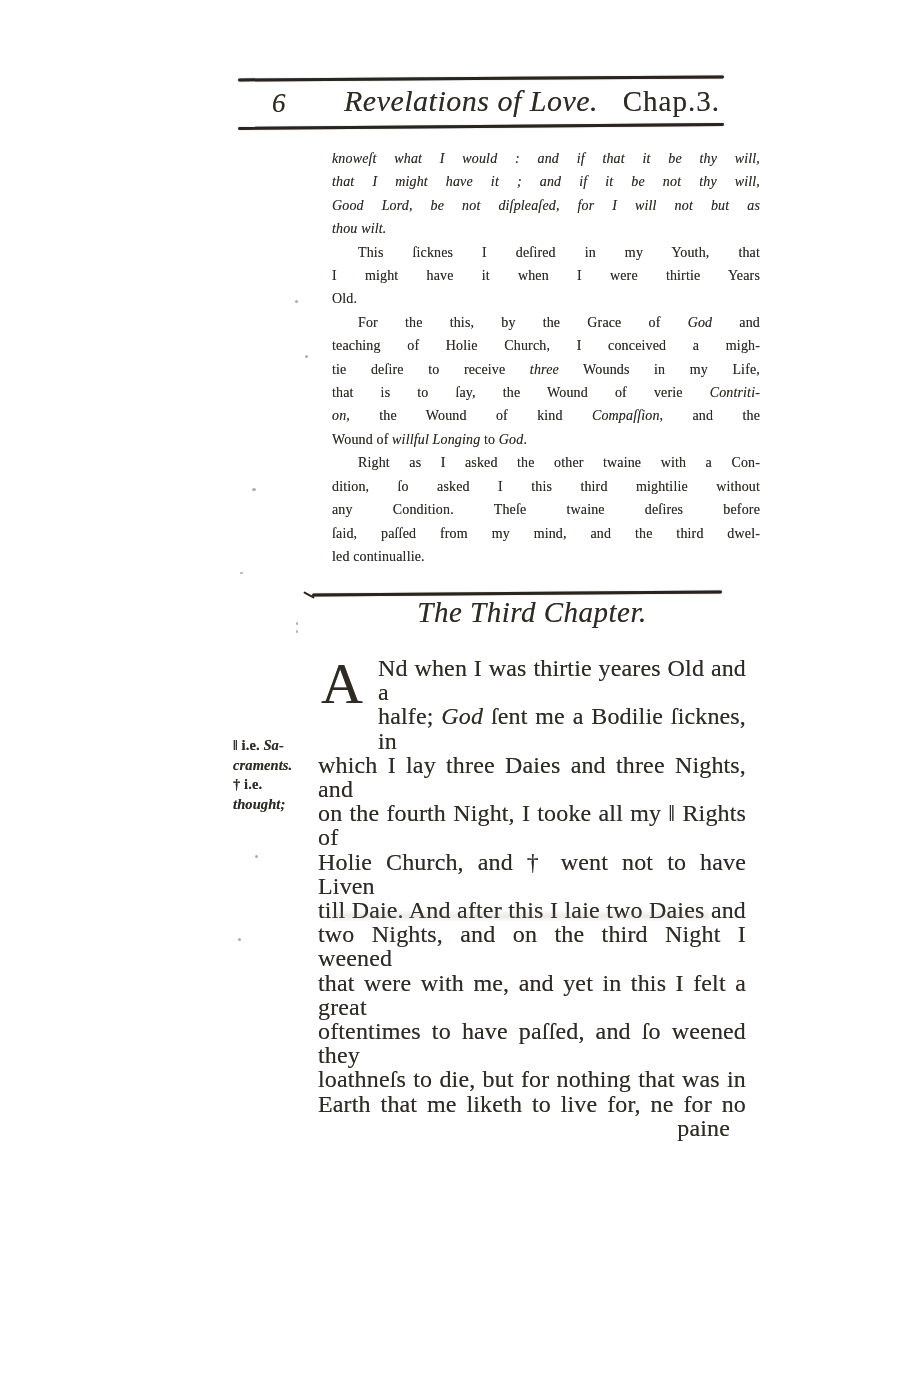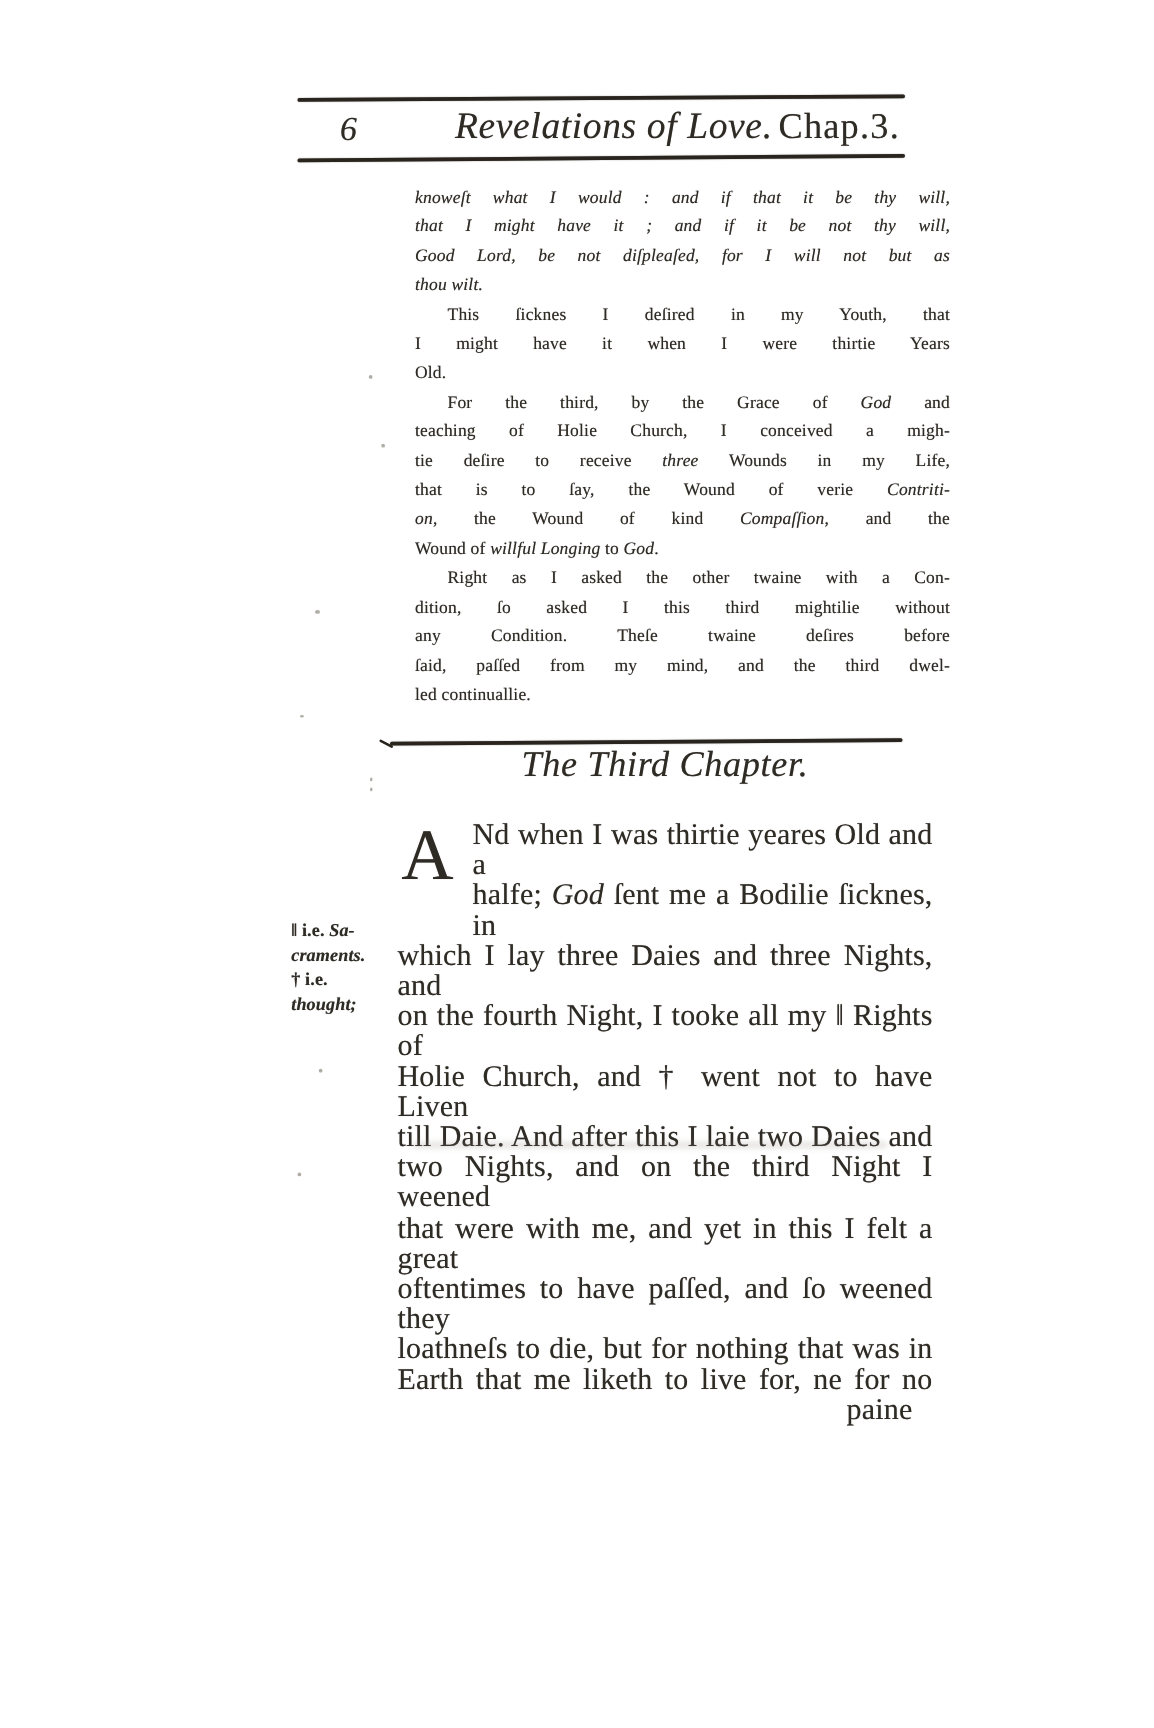"Revelations of Love." .running-title { margin-left: 20px -> none }
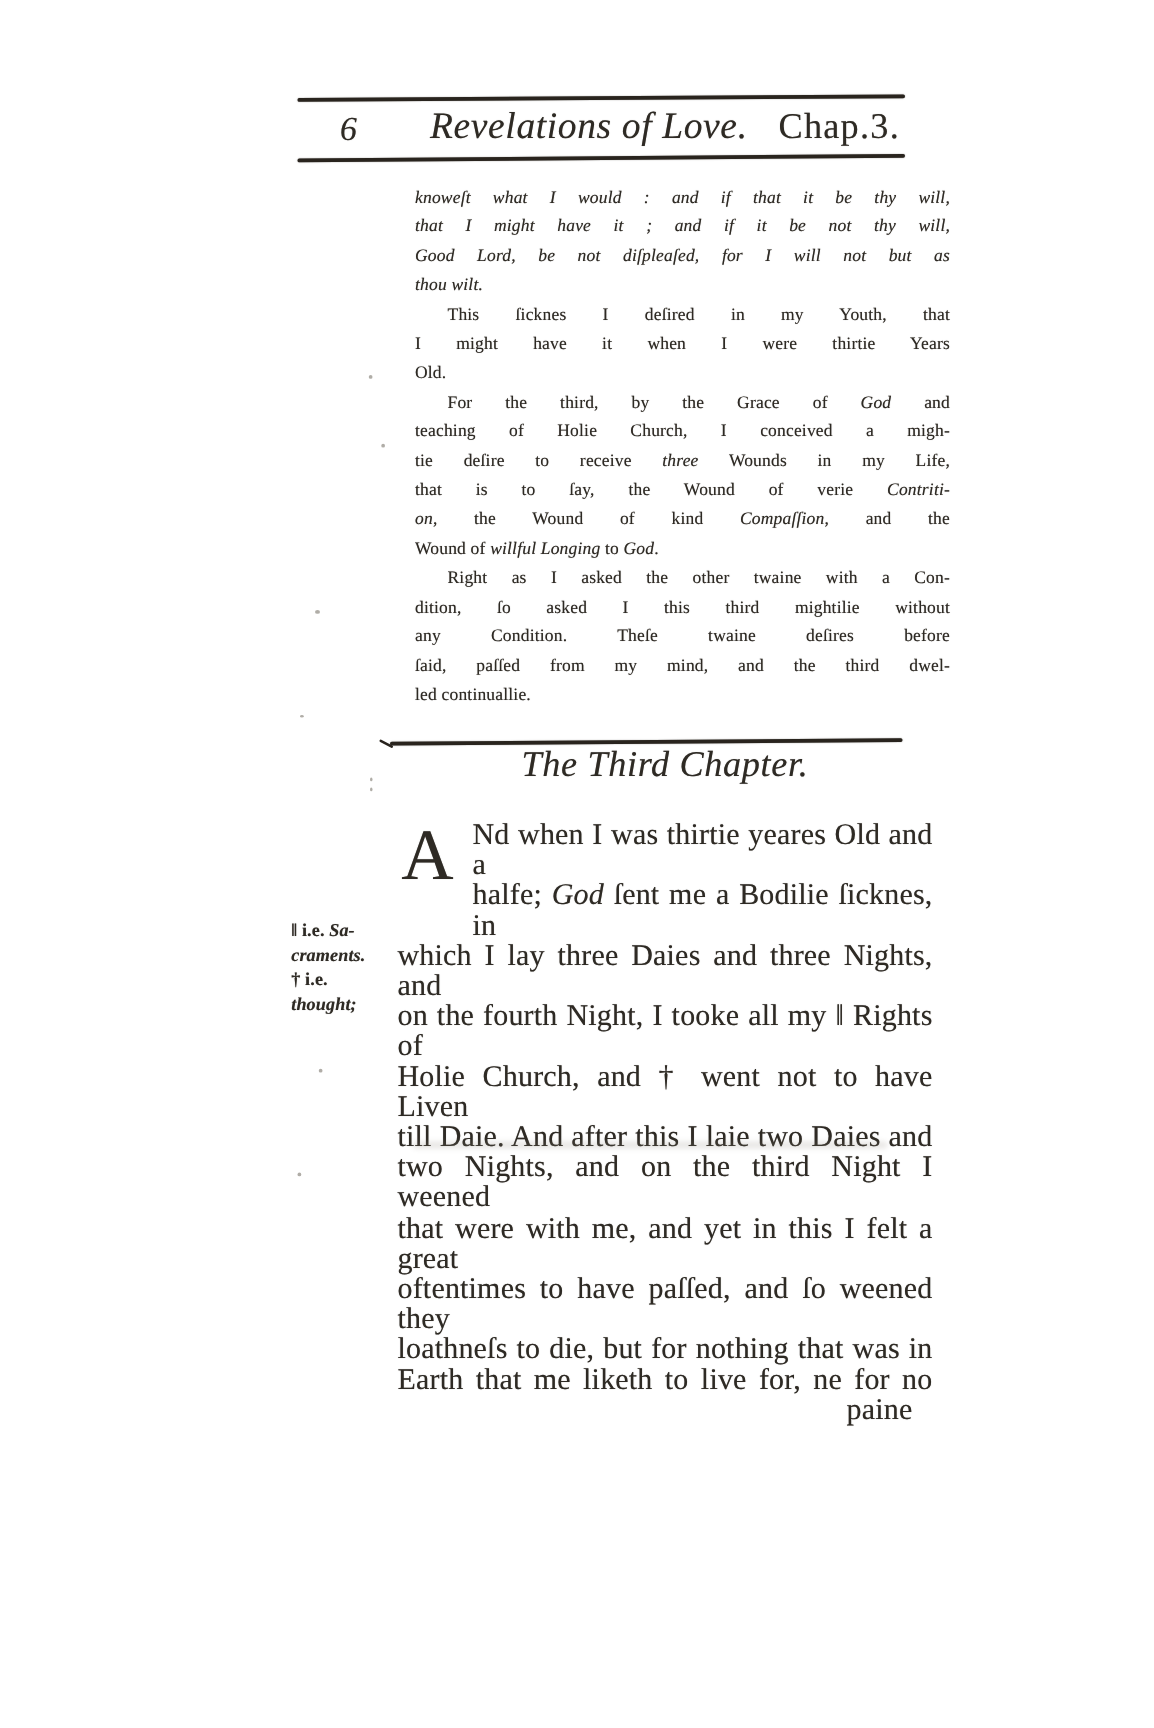"For the third, by the" span { text: third -> this }
